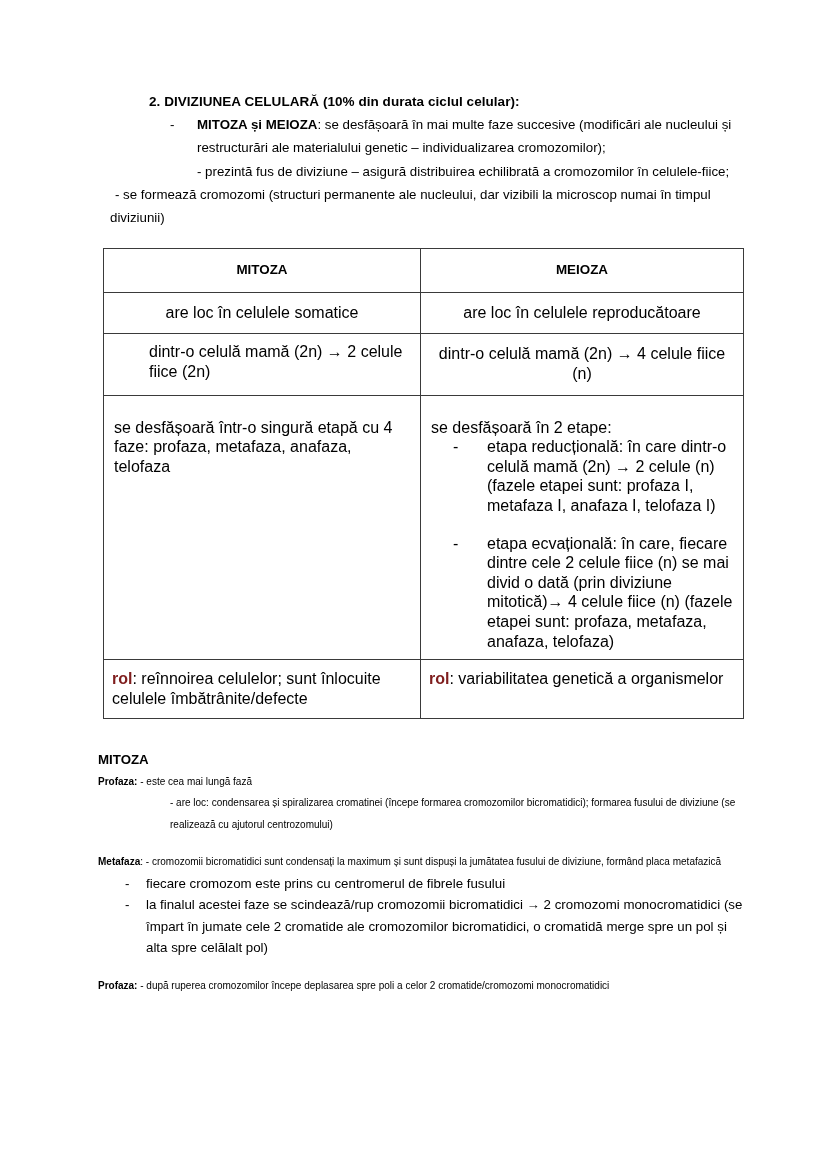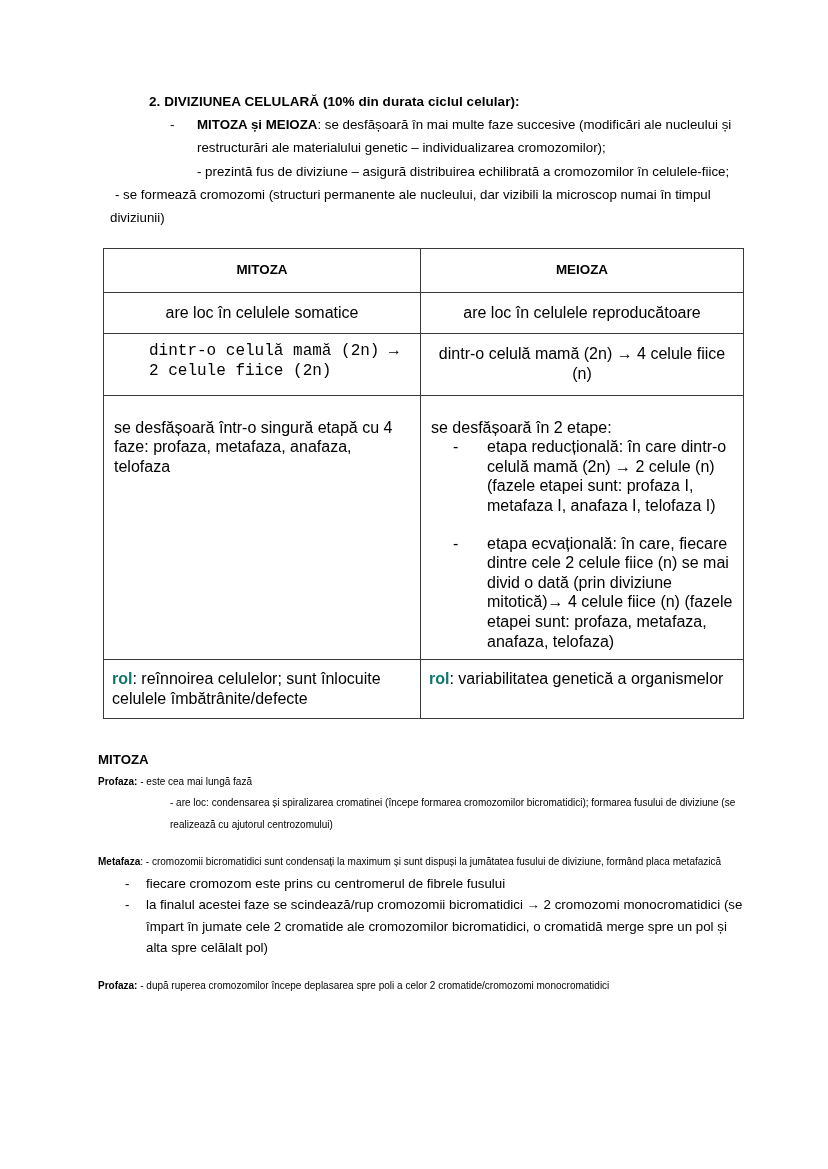"dintr-o celulă mamă (2n) → 2" td.c-pad-left { font-family: Liberation Mono, monospace -> none }
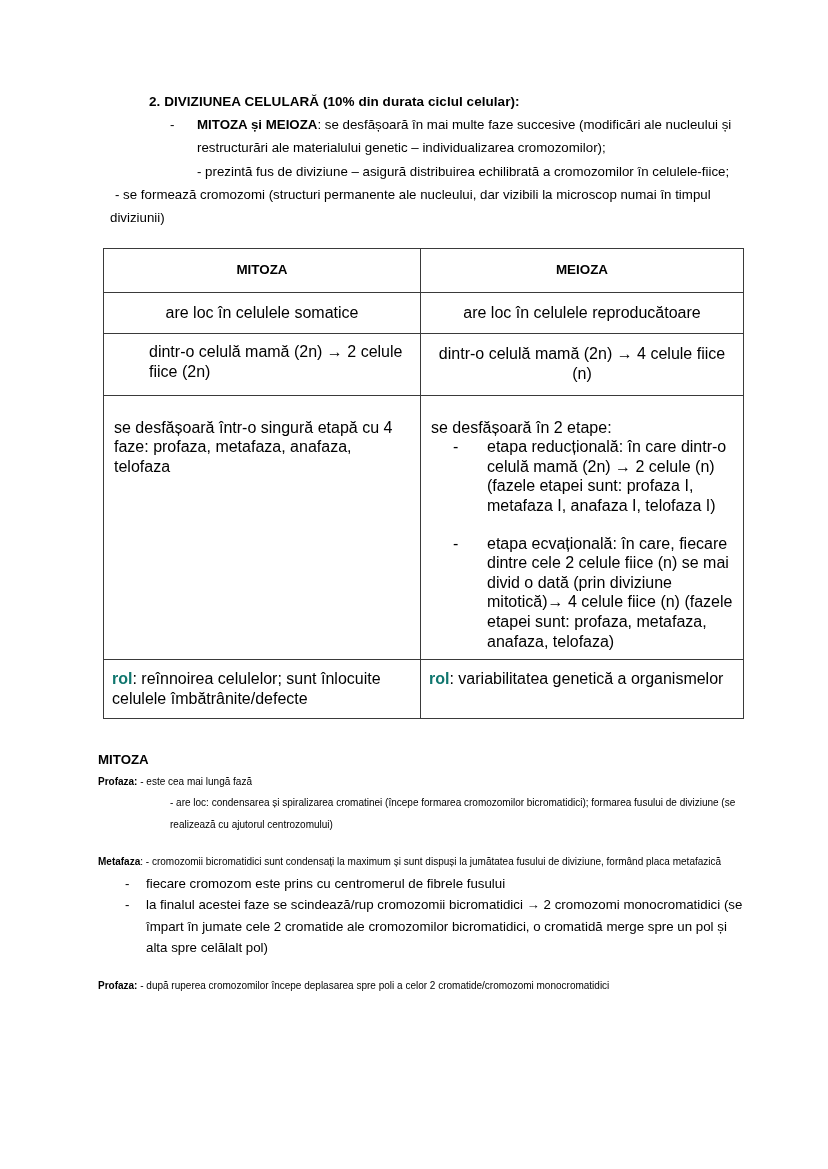"rol" .role-key { color: #0f766e -> #7f1d1d }
